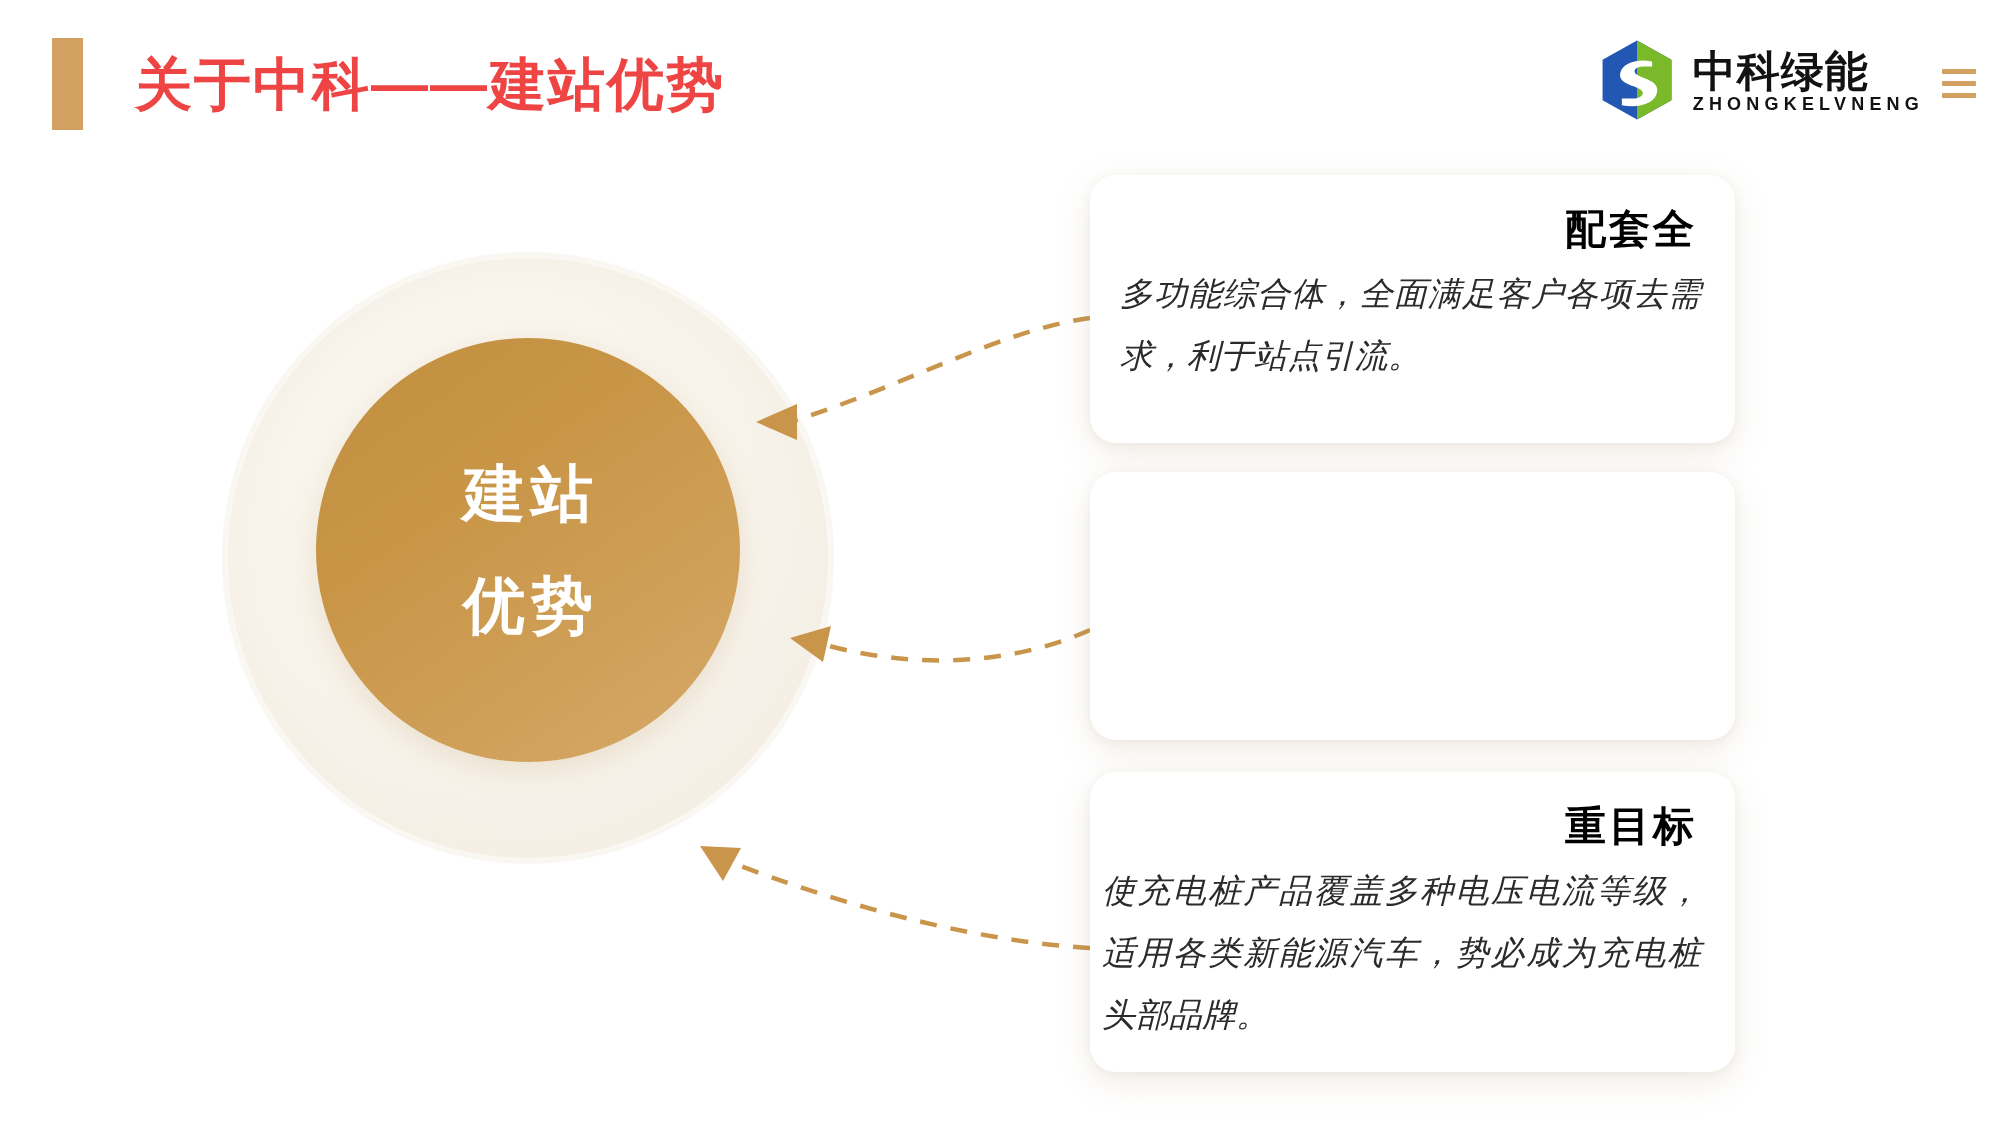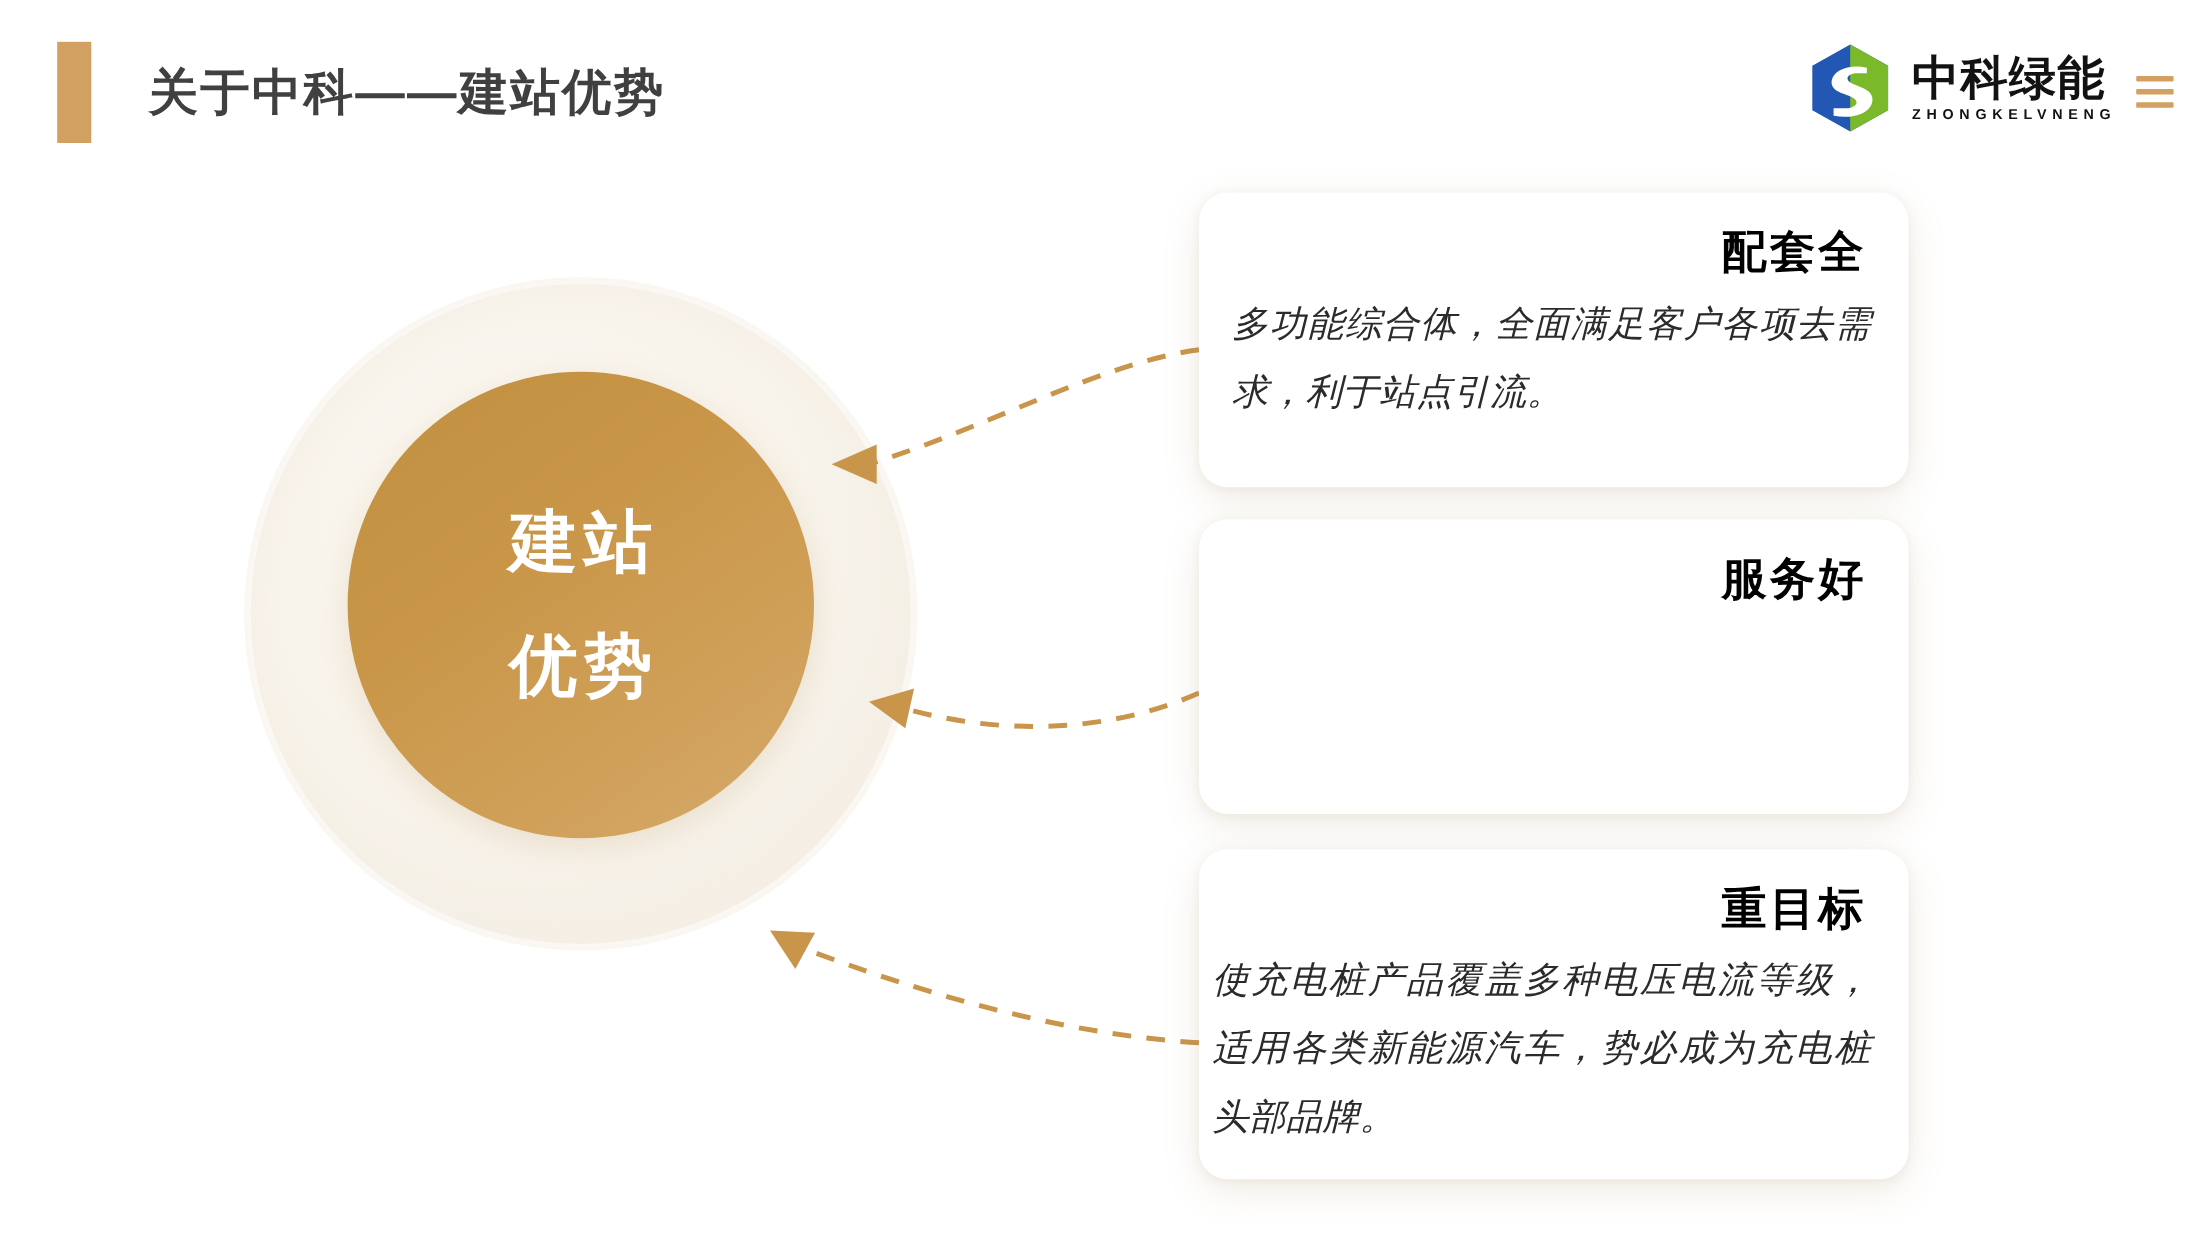"关于中科——建站优势" .page-title { color: #404040 -> #ef4444; font-size: 45px -> 57px }
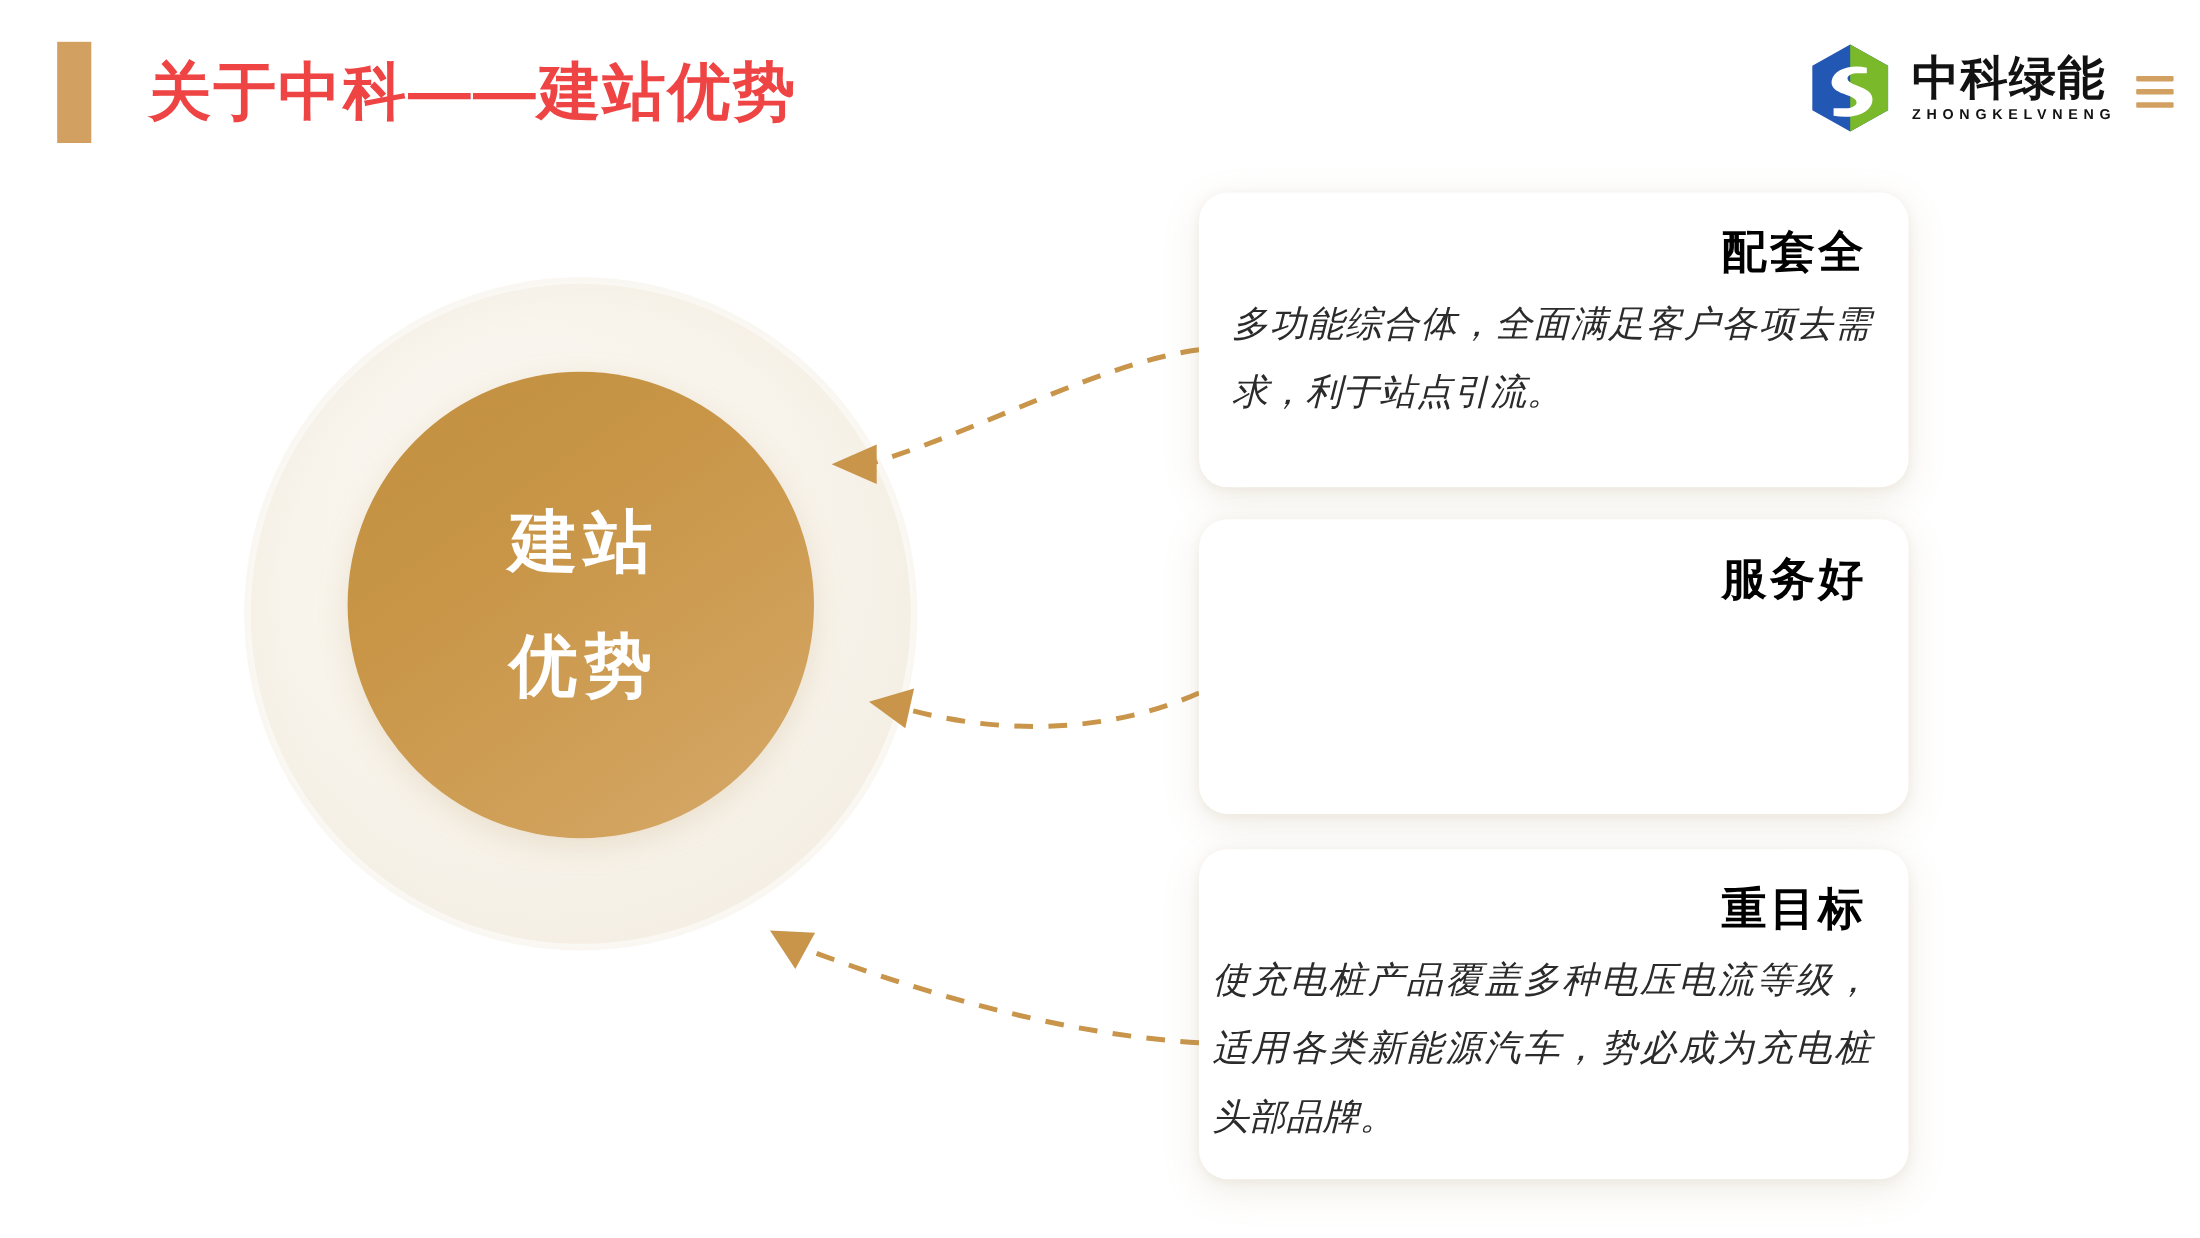"ZHONGKELVNENG" .logo-en { font-size: 13px -> 18px }
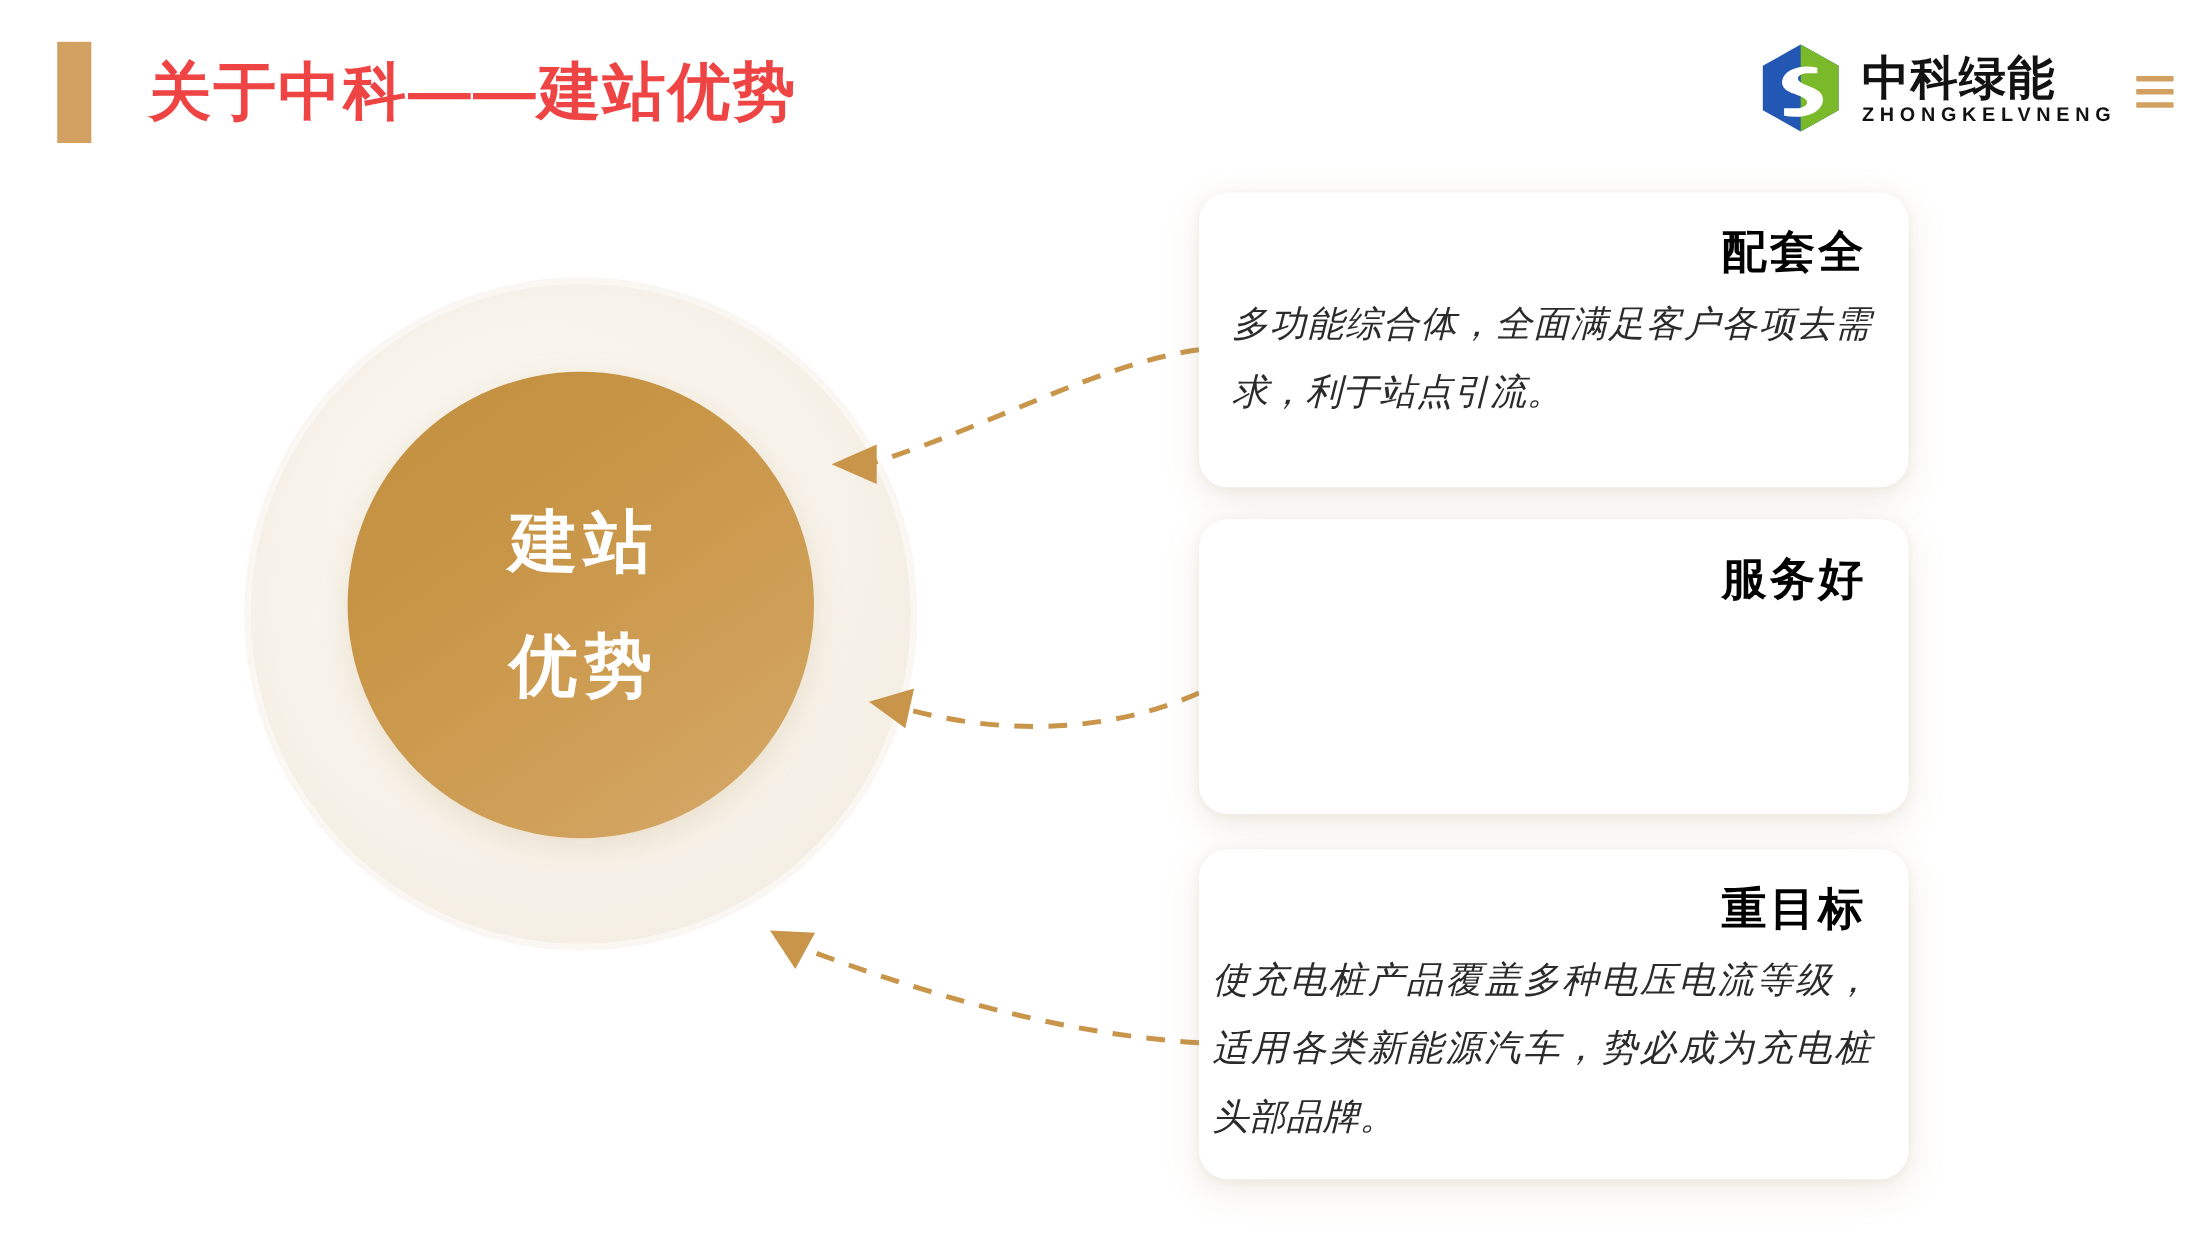"服务好" div.card-title { html: <div>服务好</div> -> none }
